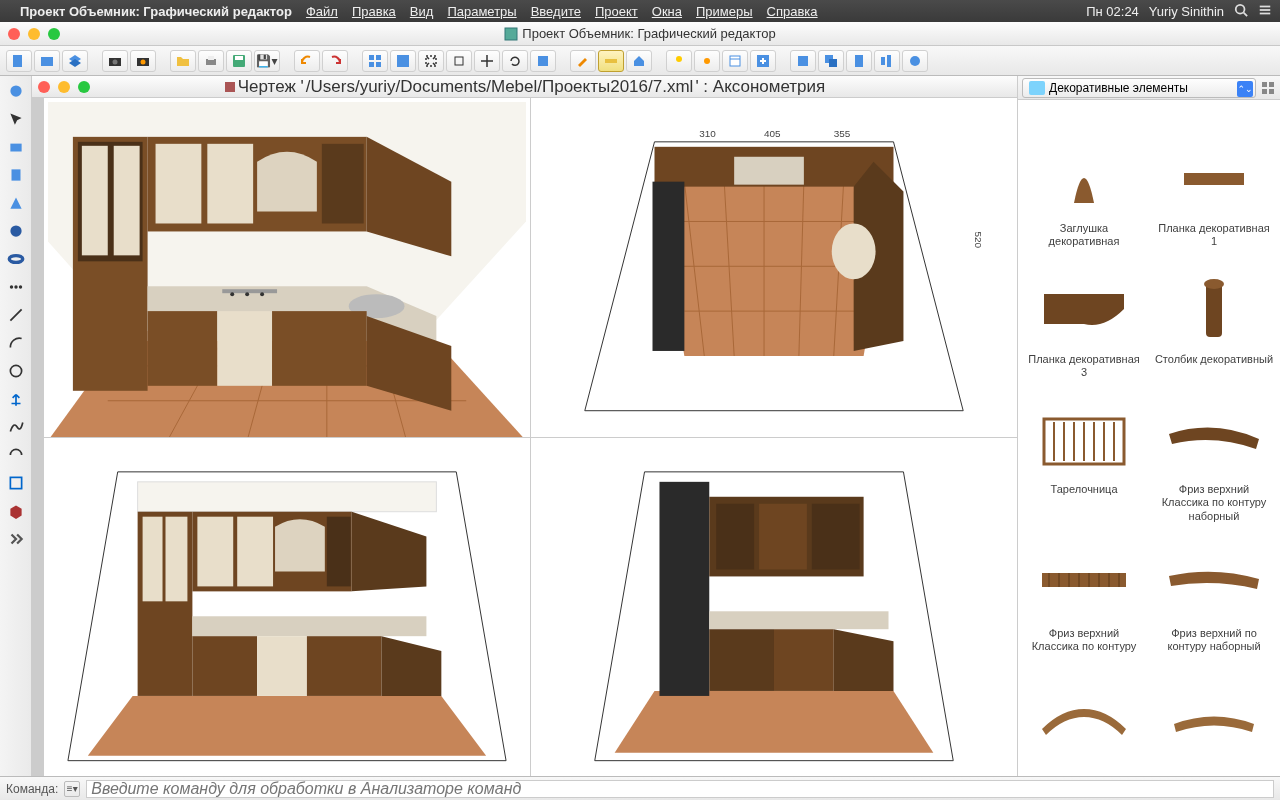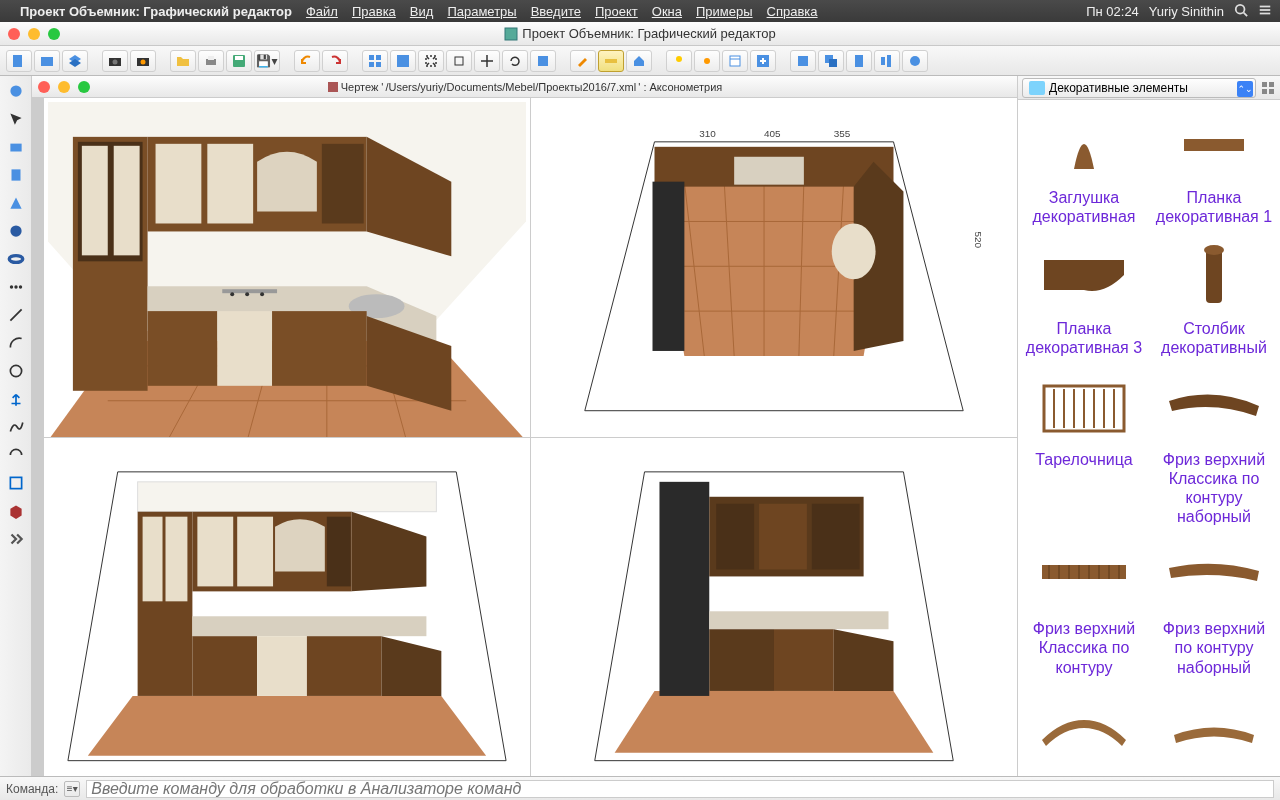"Чертеж '" .doc-title { font-size: 11px -> 17px }
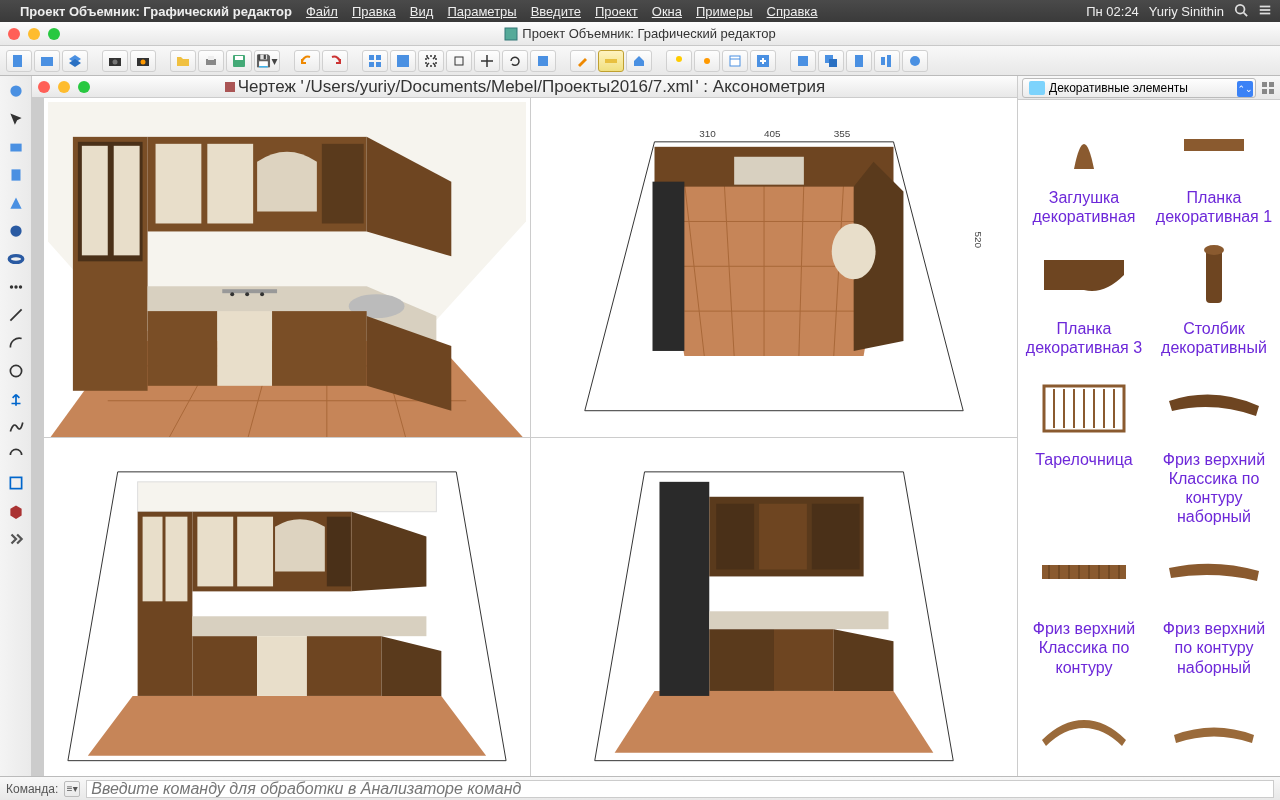"Заглушка декоративная" .catalog { color: #6d28d9 -> #404040; font-size: 16px -> 11px; margin-top: none -> 34px }
